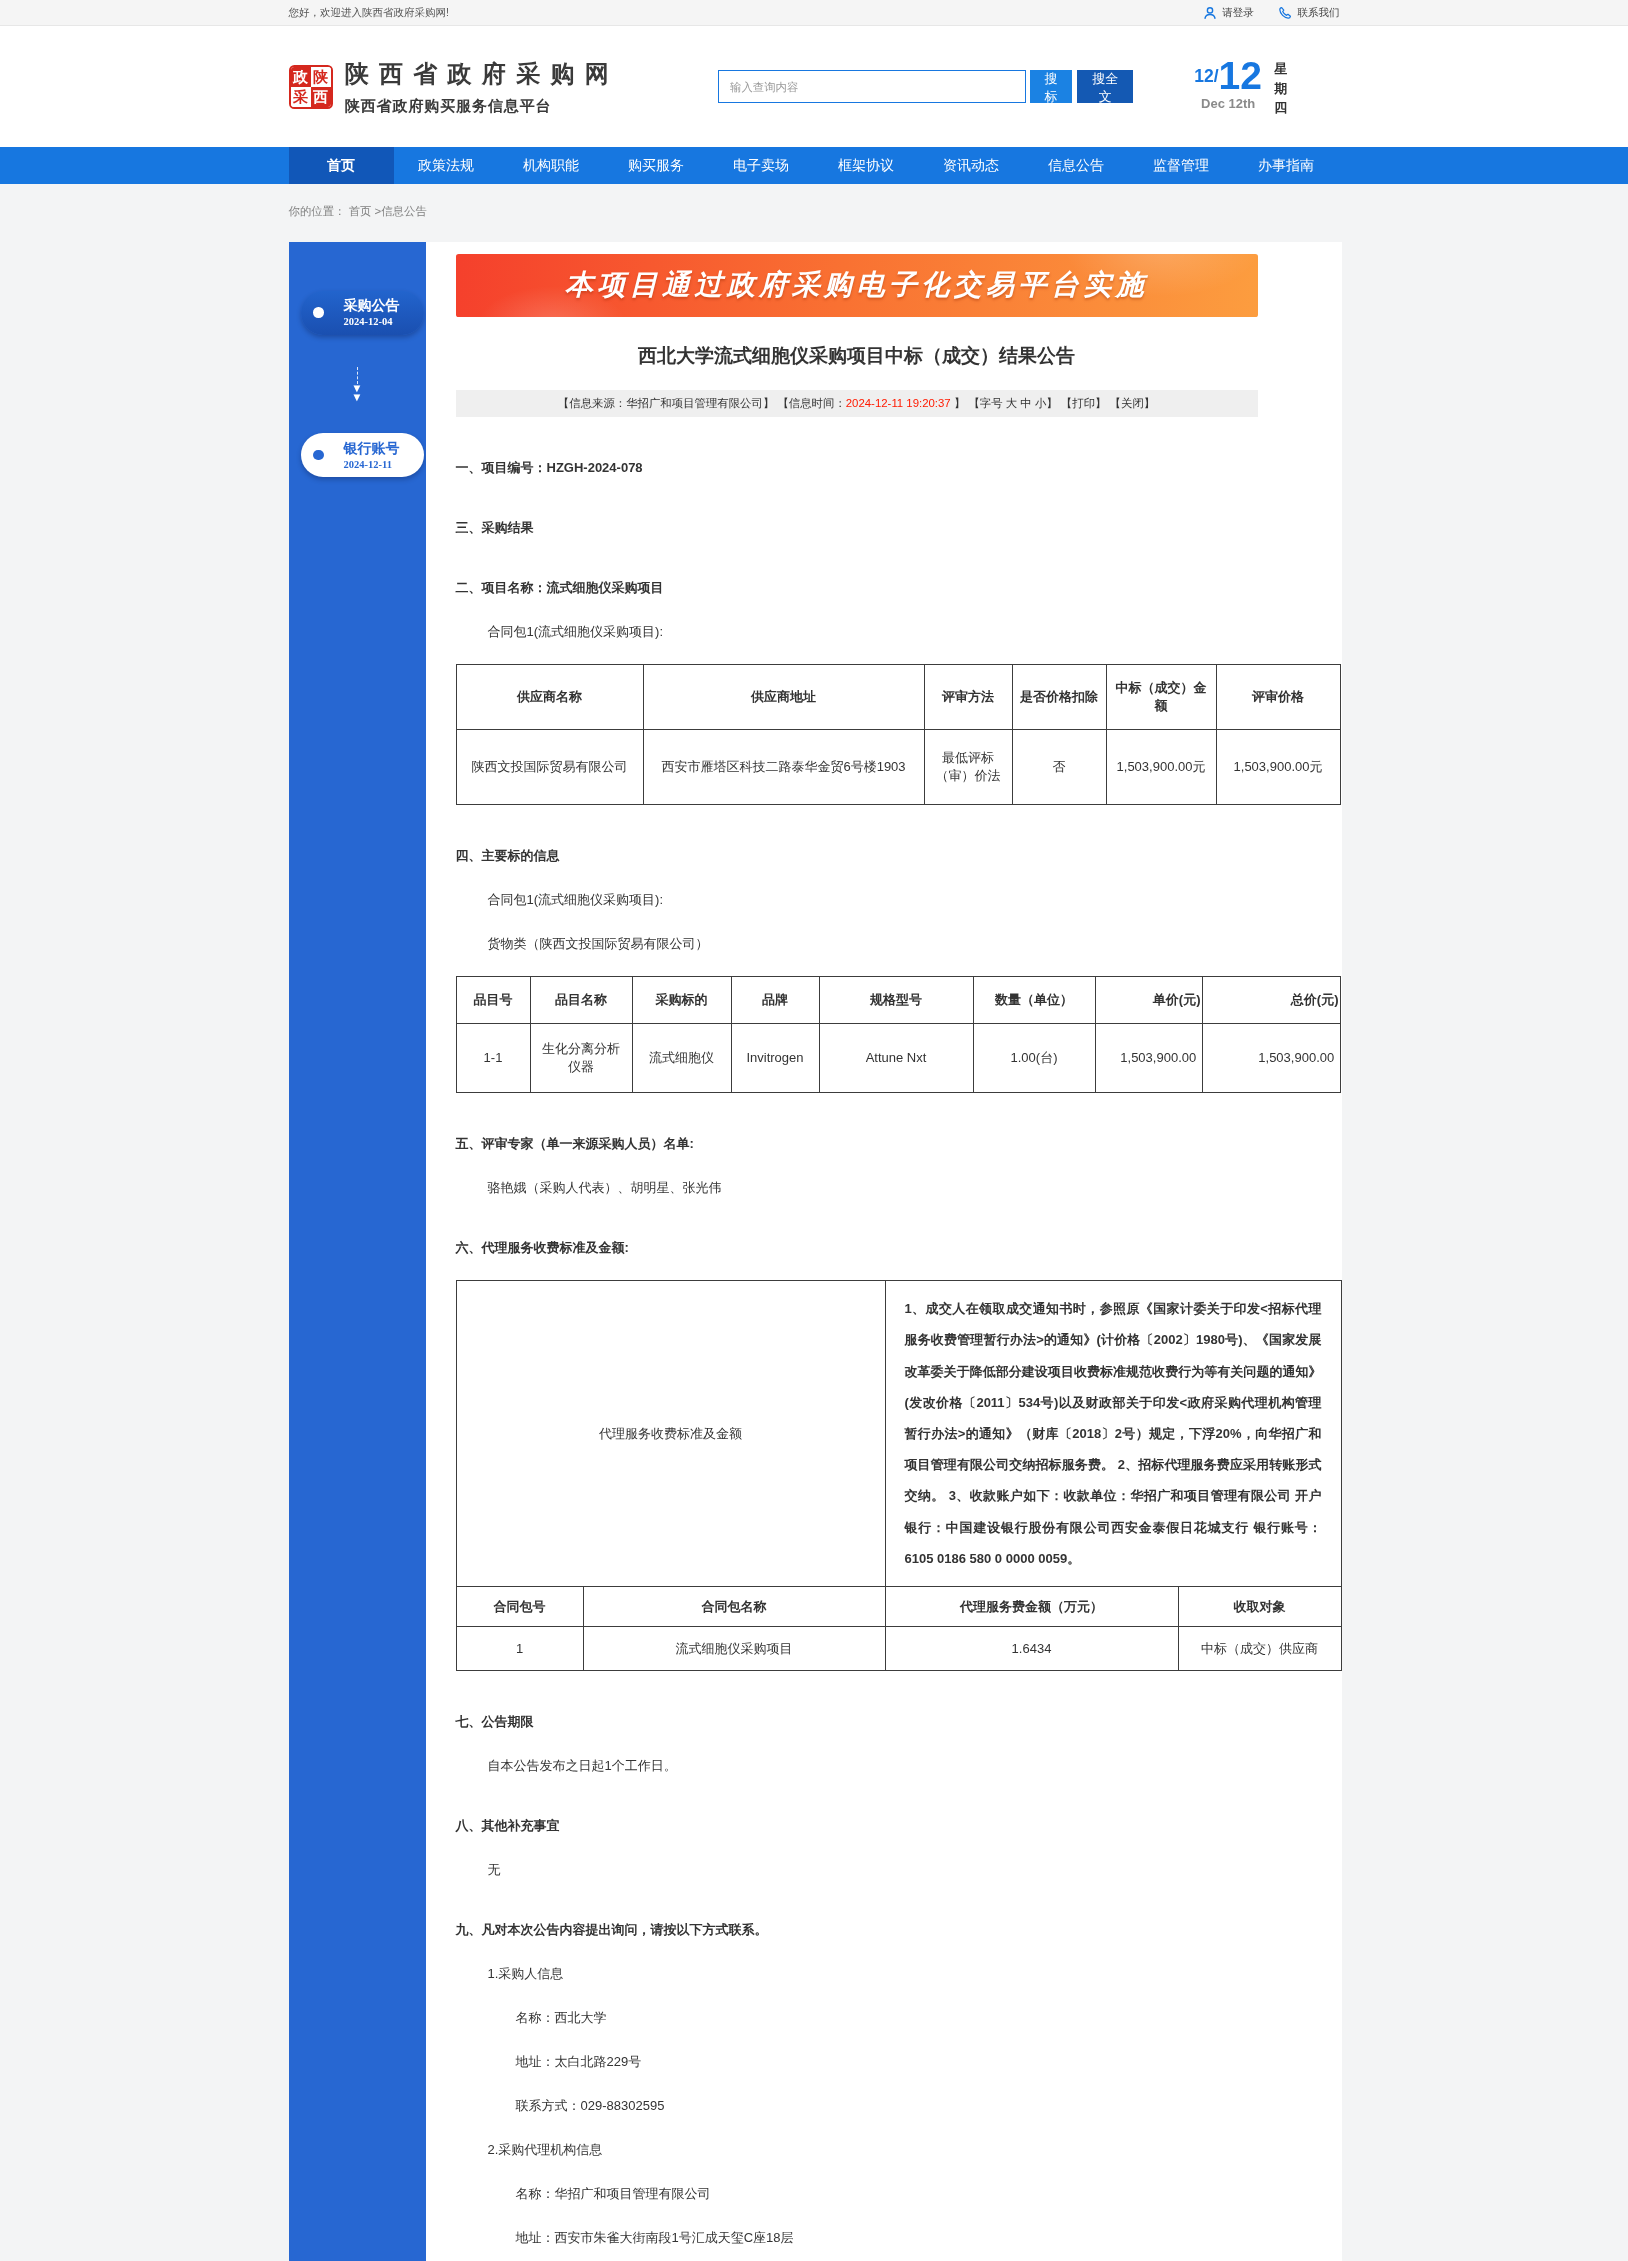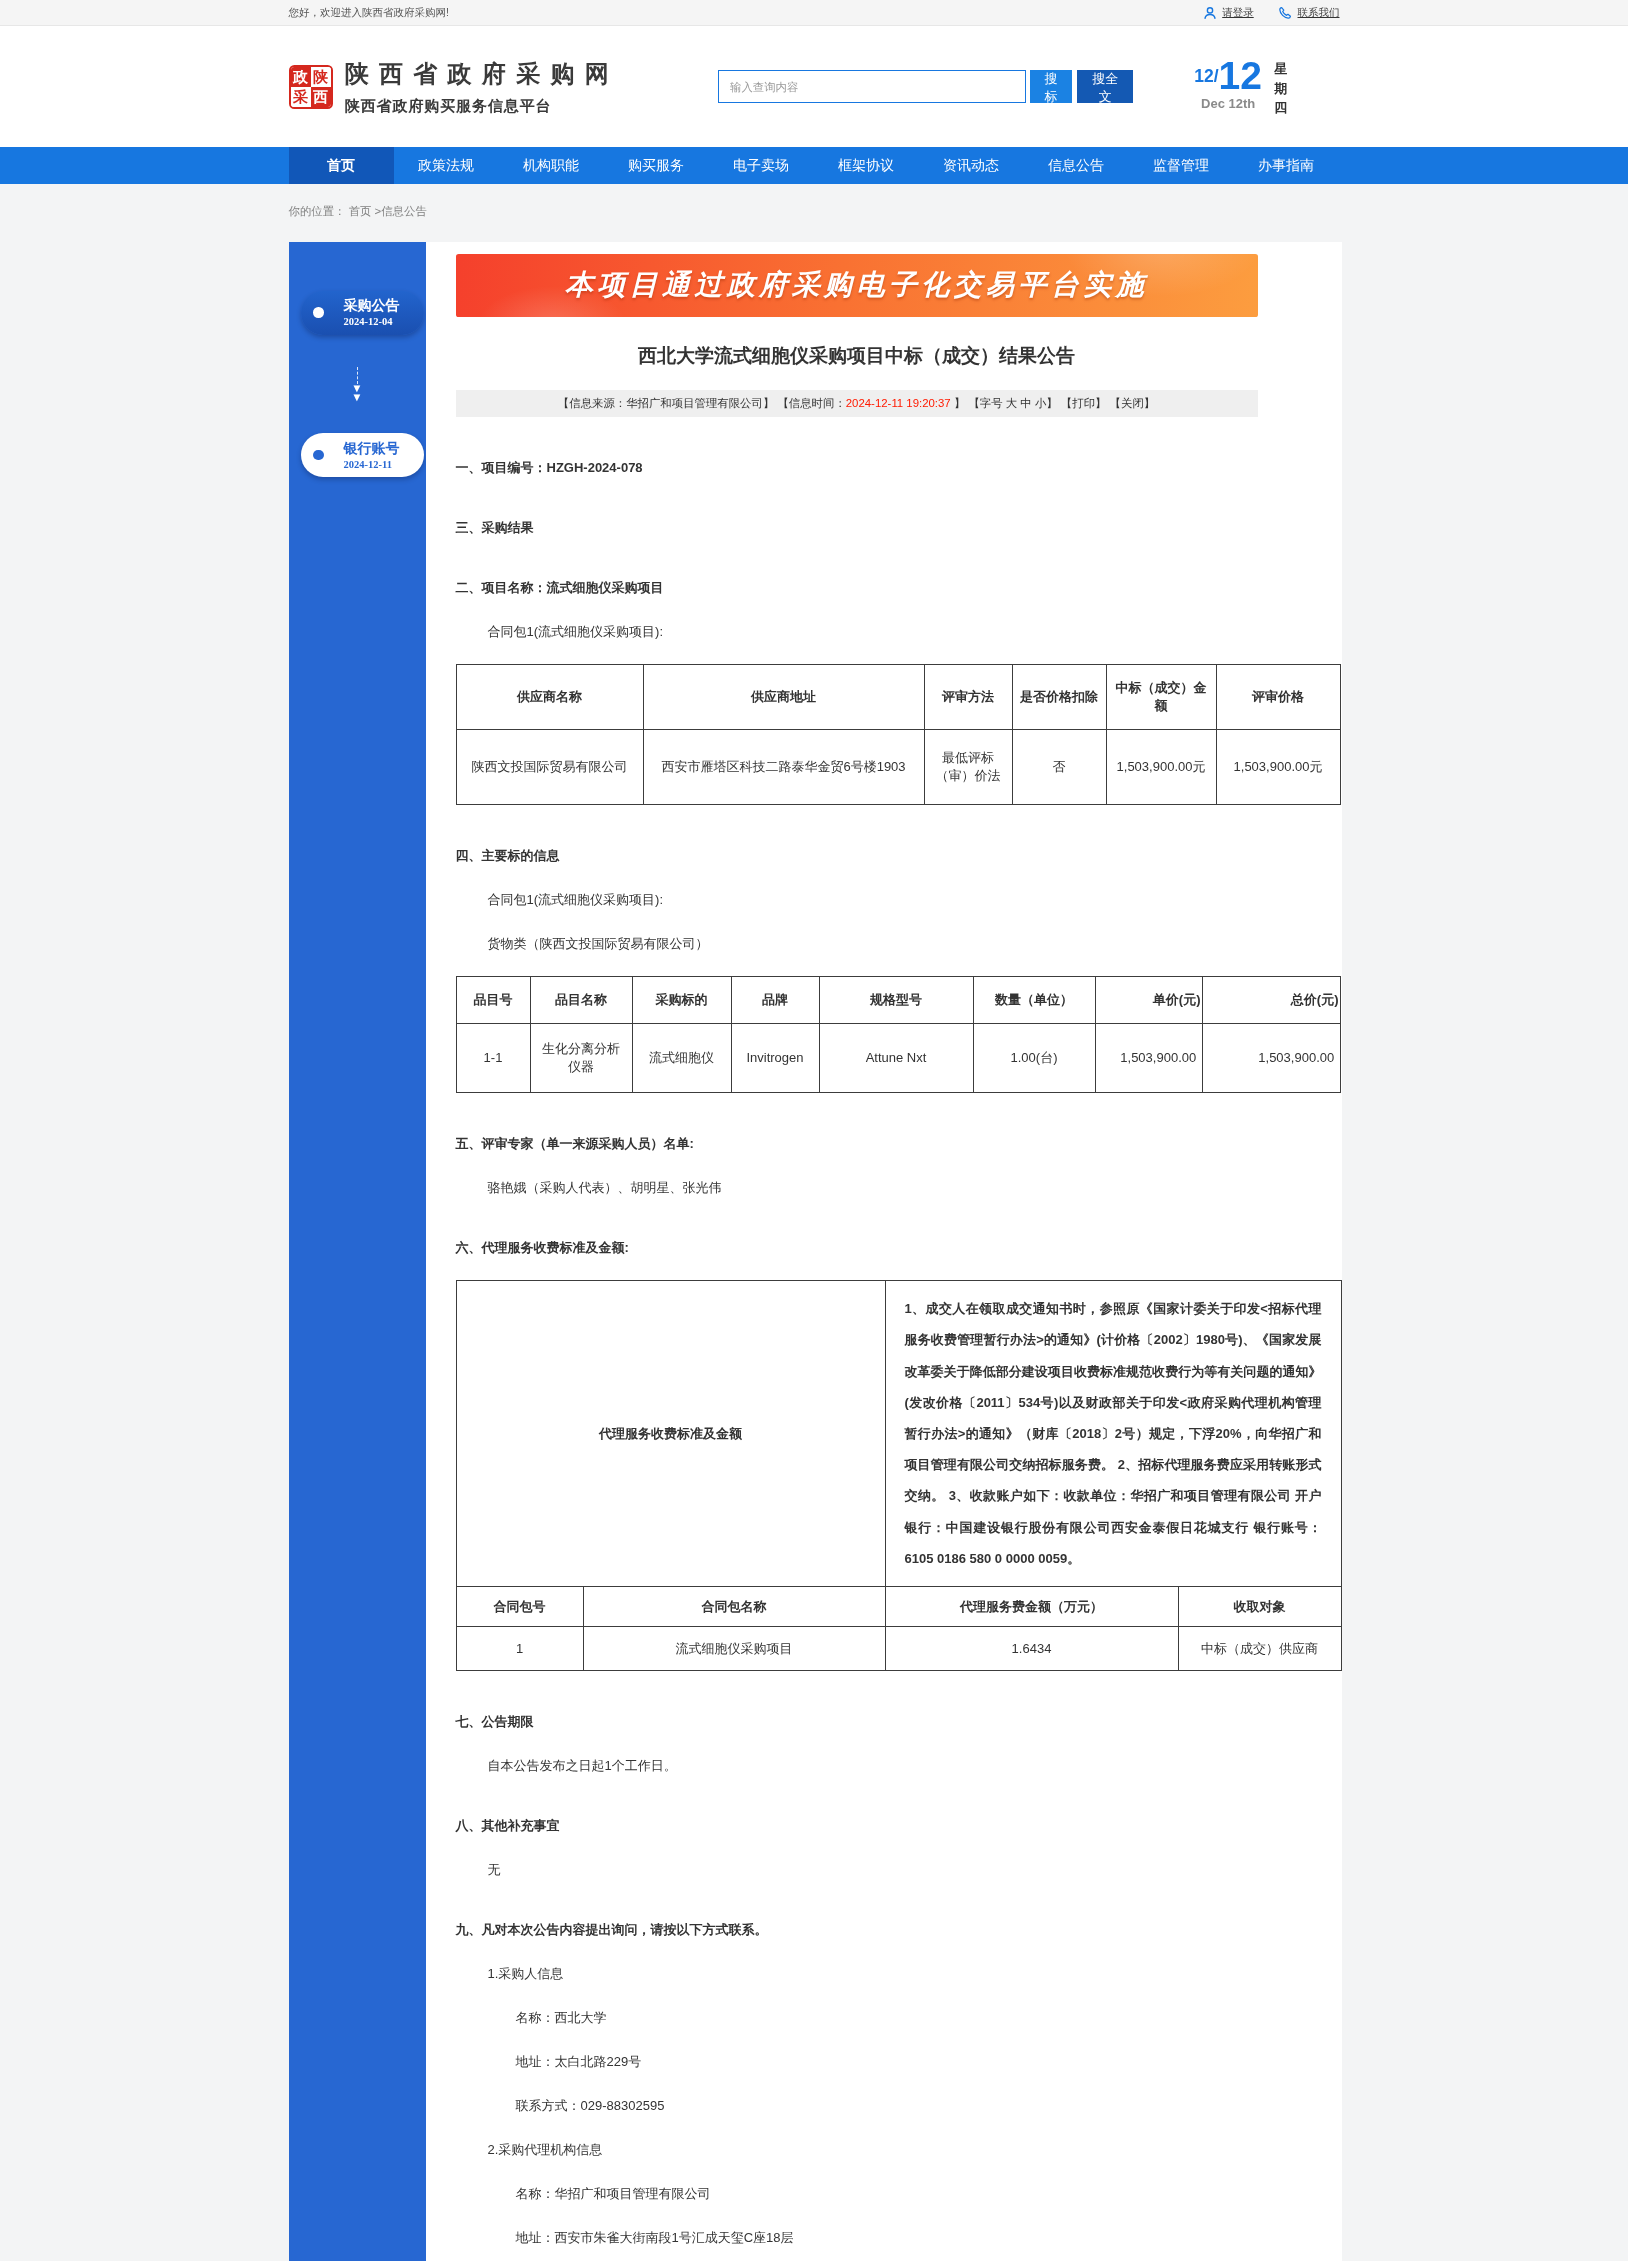"请登录" .topbar-right { text-decoration: underline -> none }
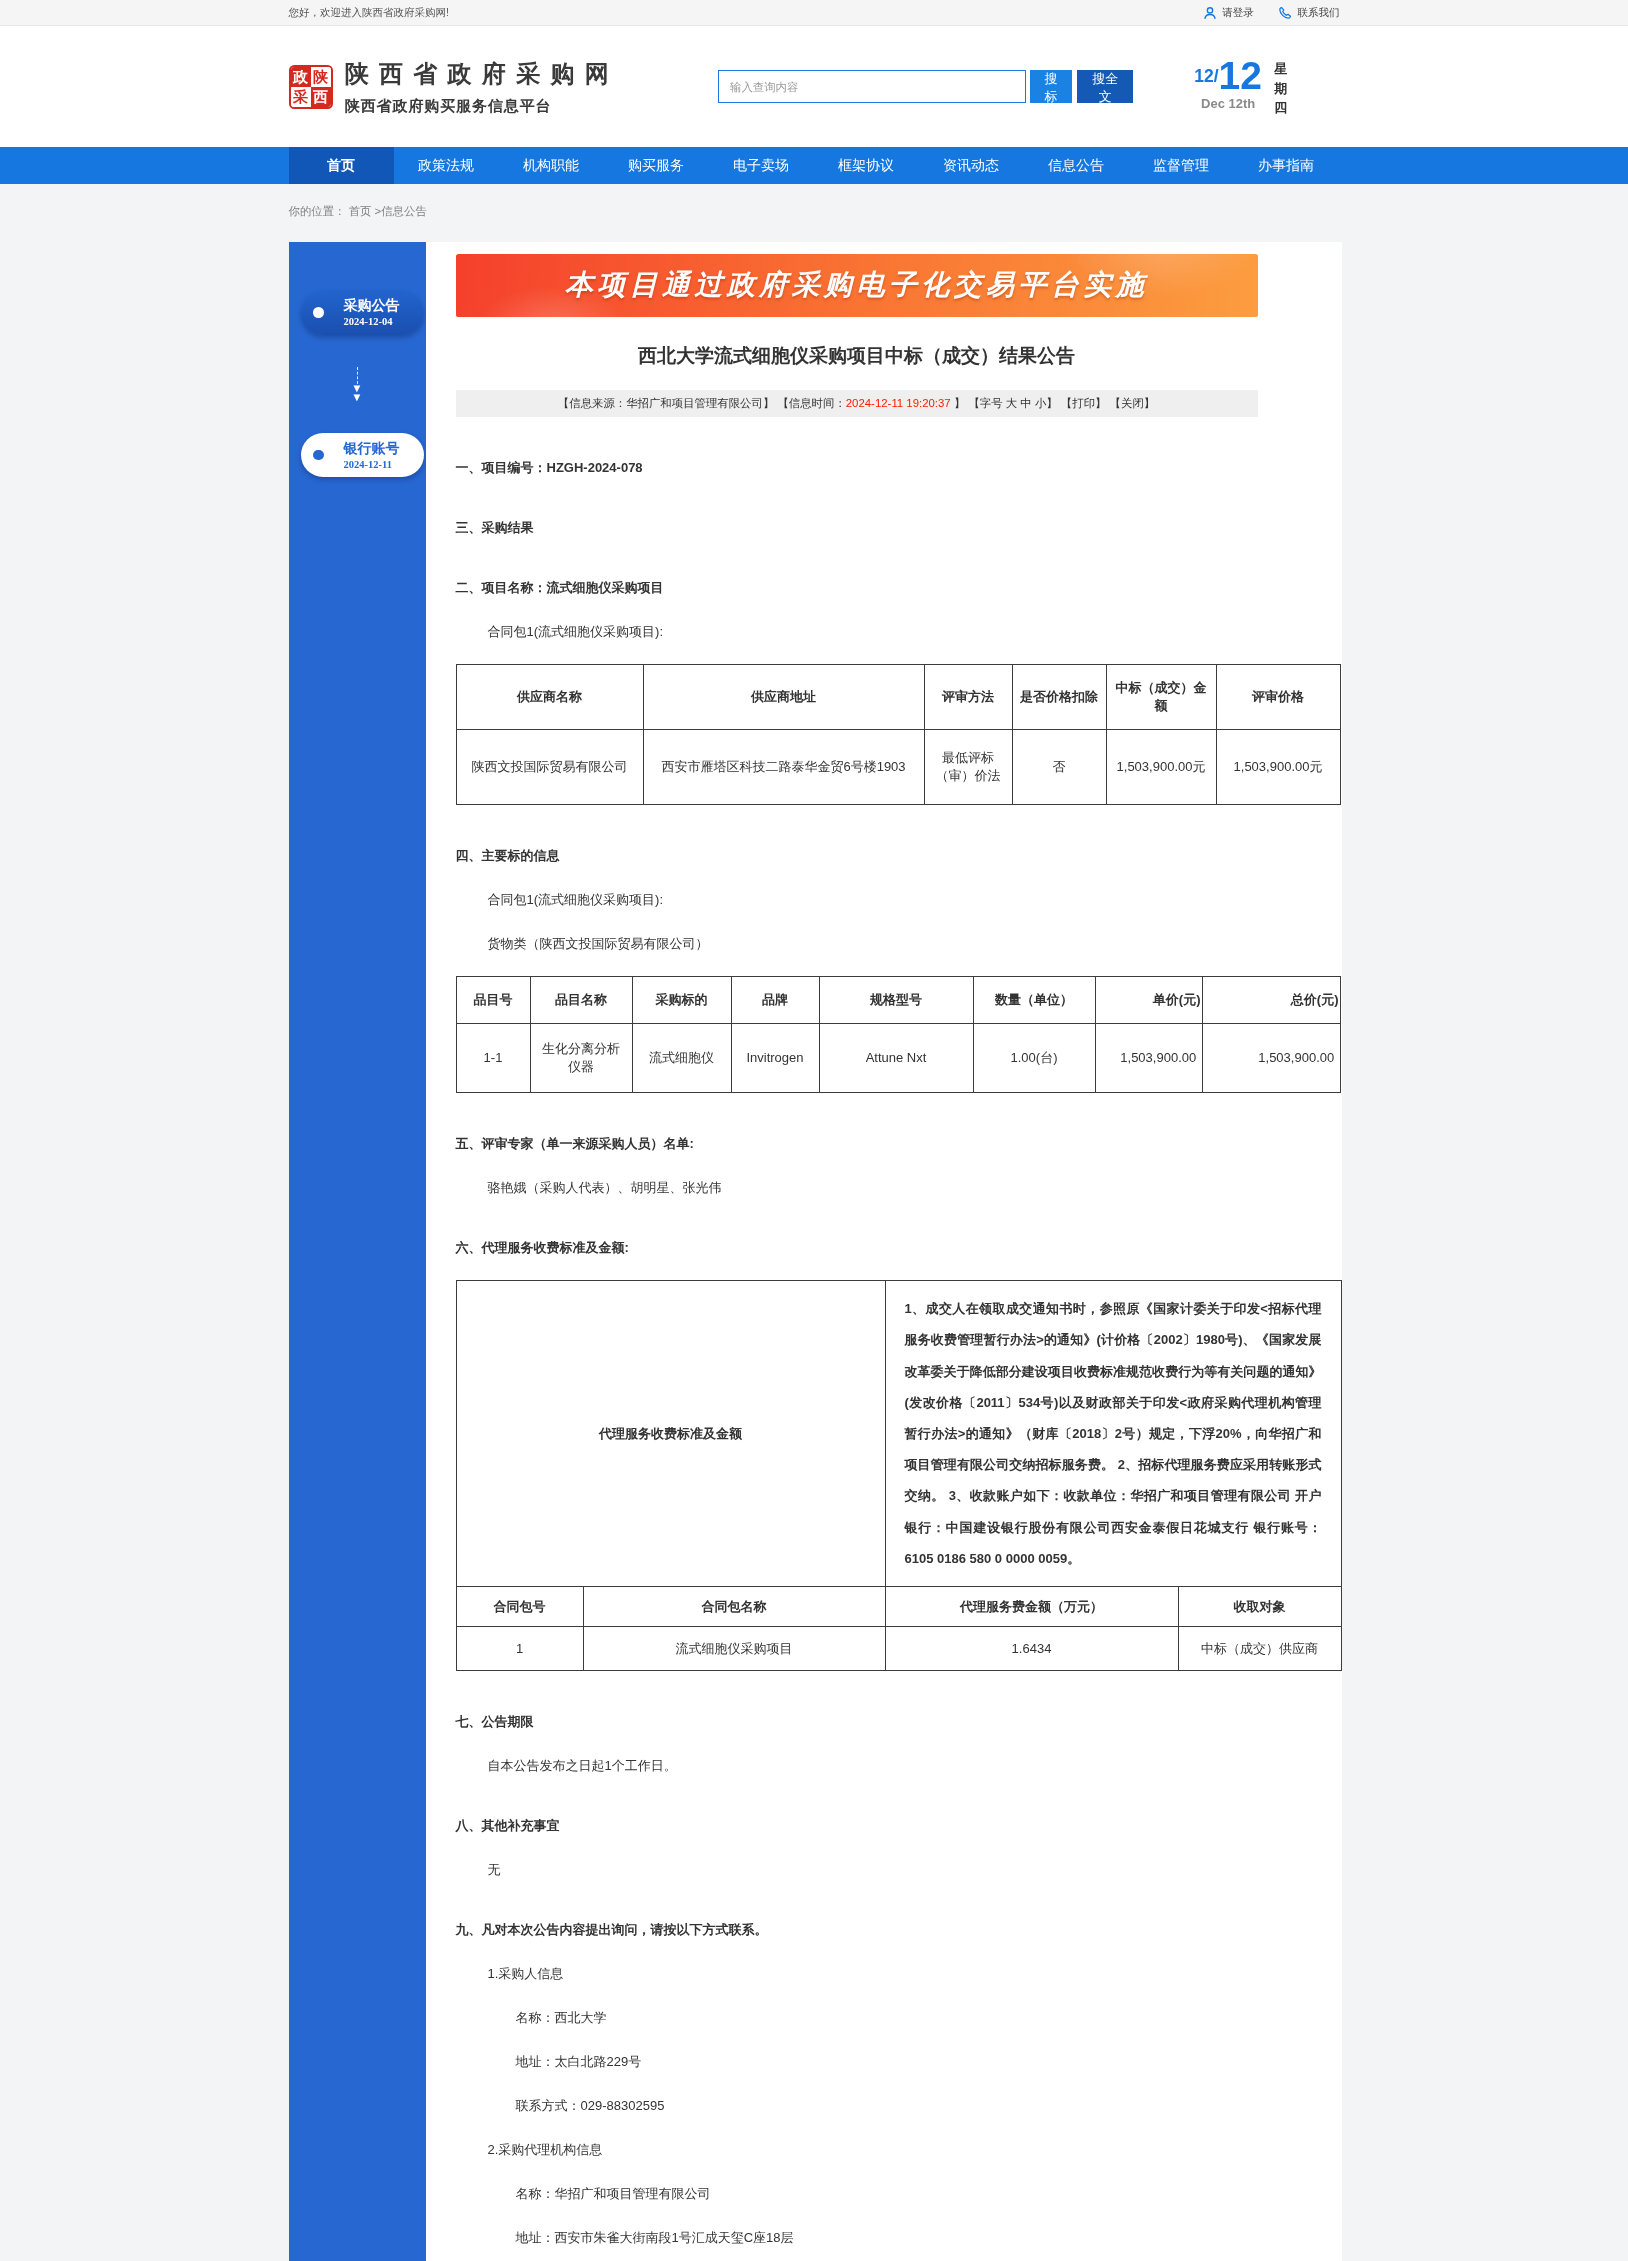"代理服务收费标准及金额" .fee-standard-label { font-weight: bold -> normal }
